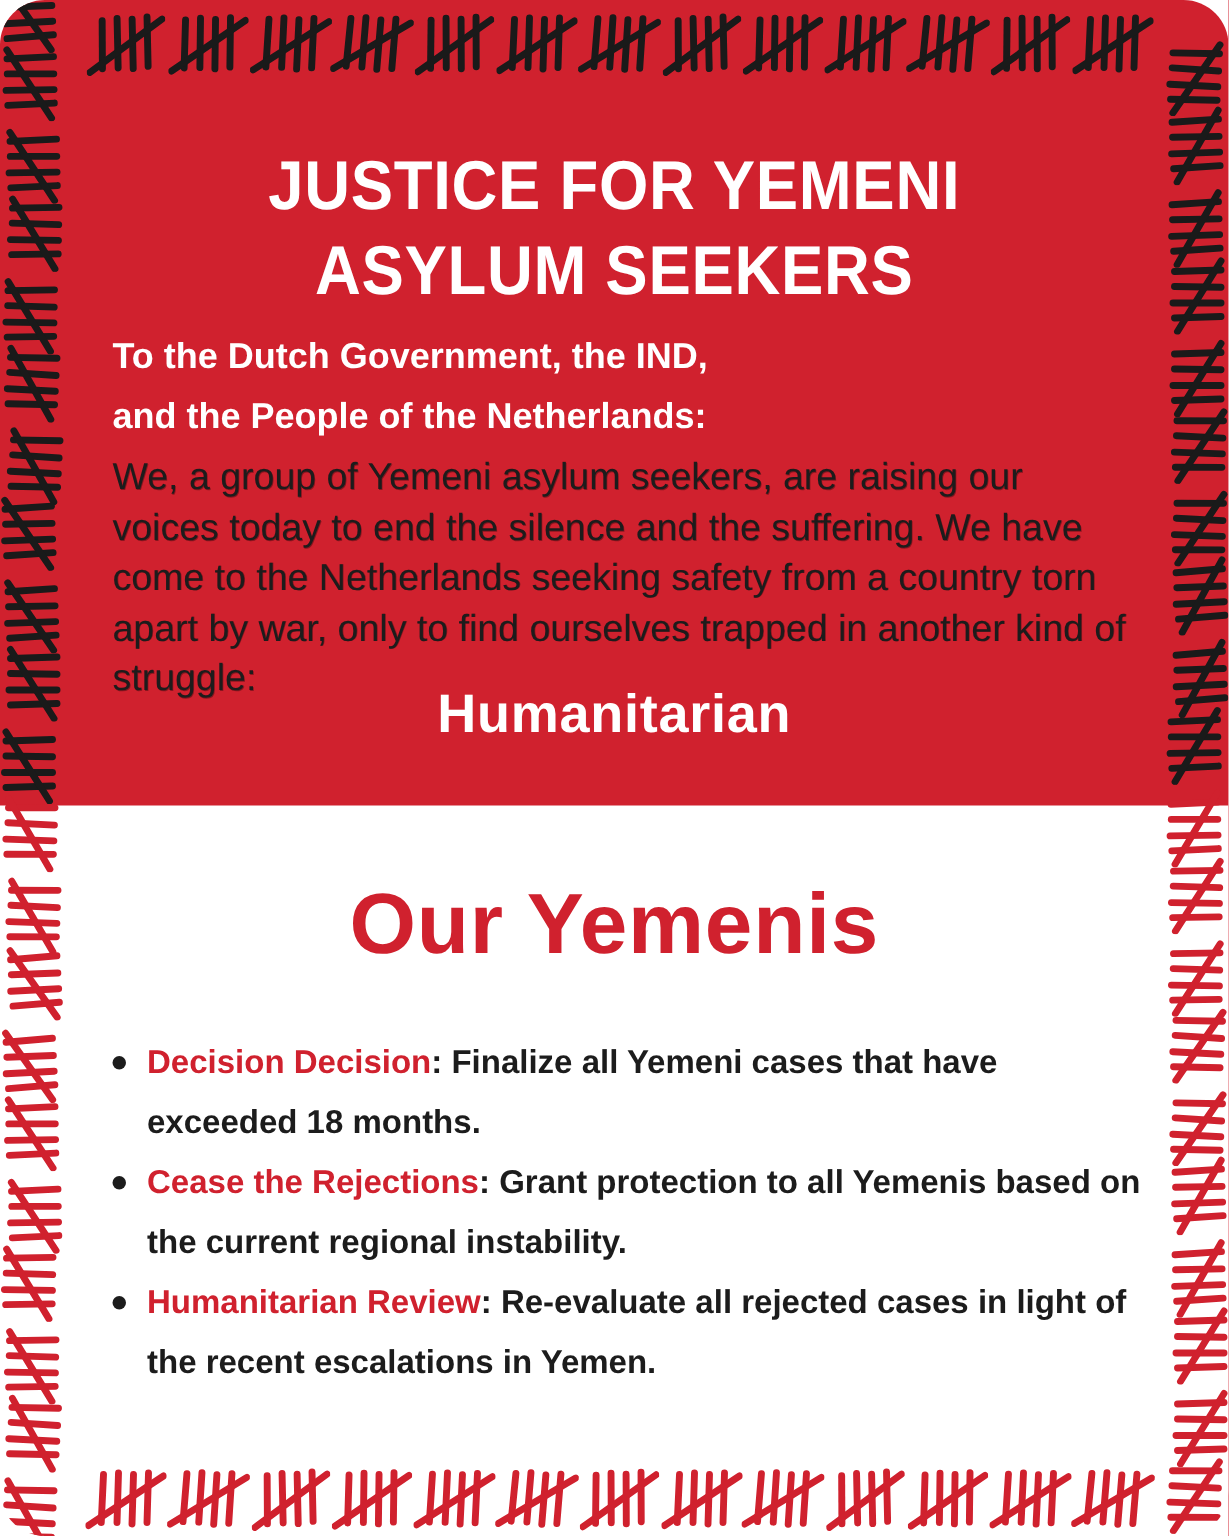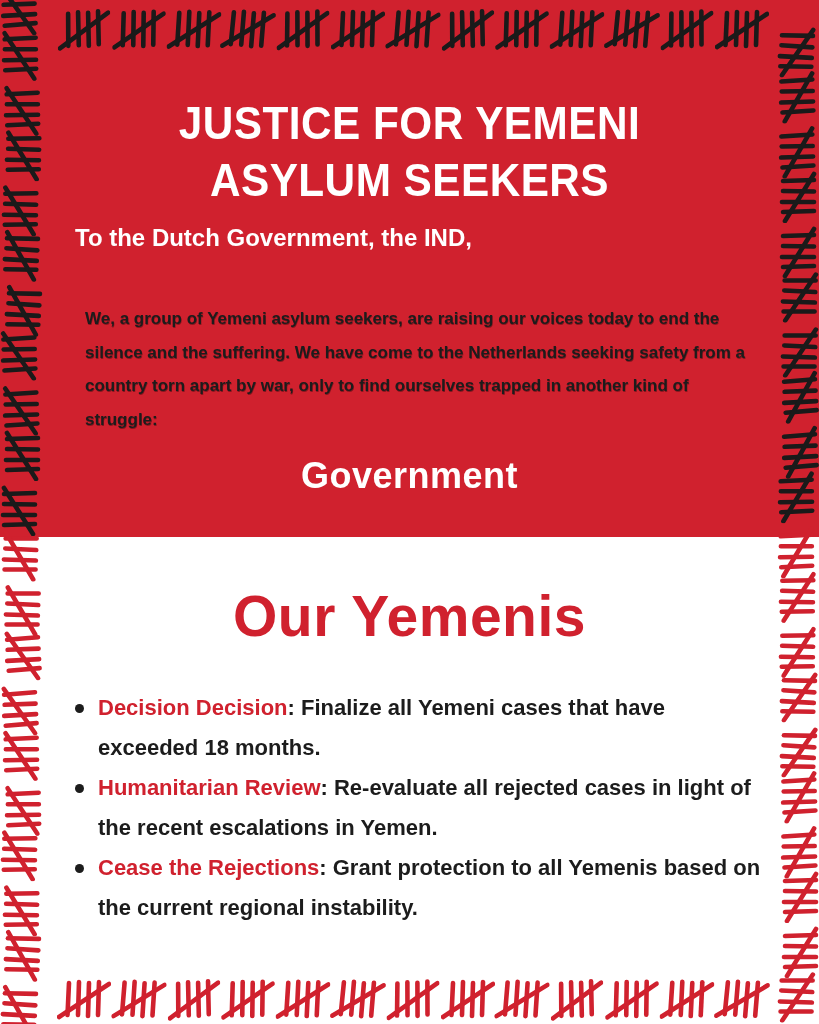"JUSTICE FOR YEMENI" .poster { border-radius: none -> 30px }
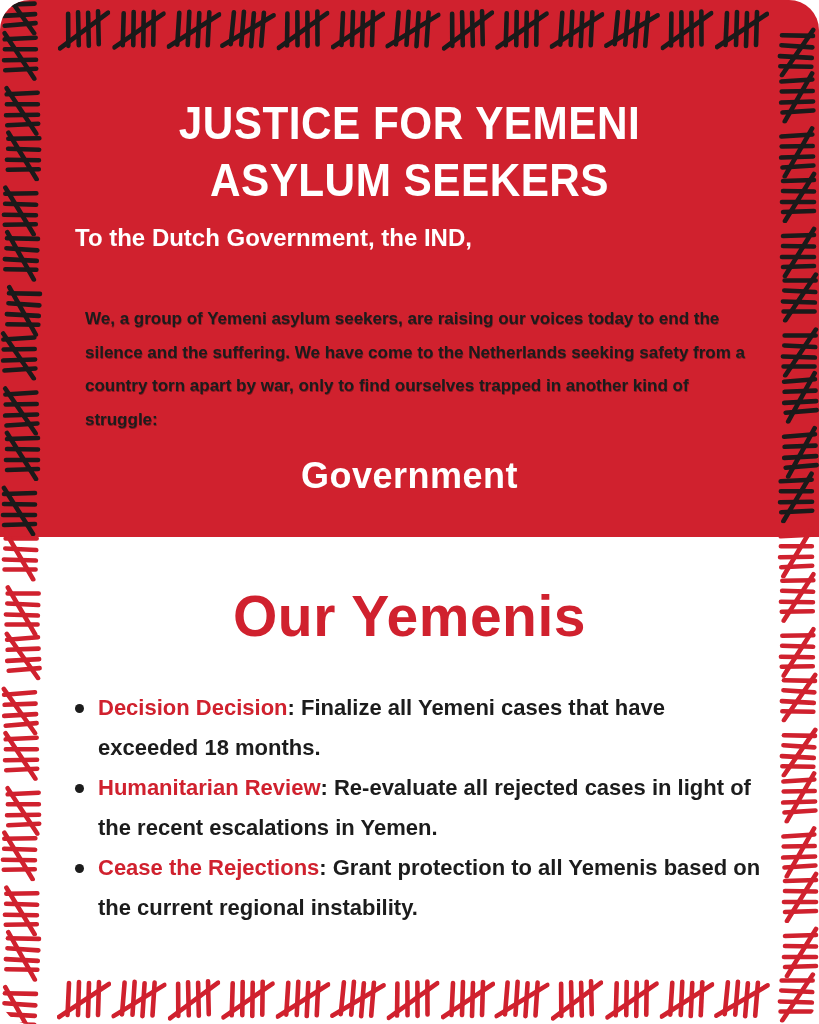"and the People of the" div { html: none -> <div>and the People of the Netherlands:</div> }
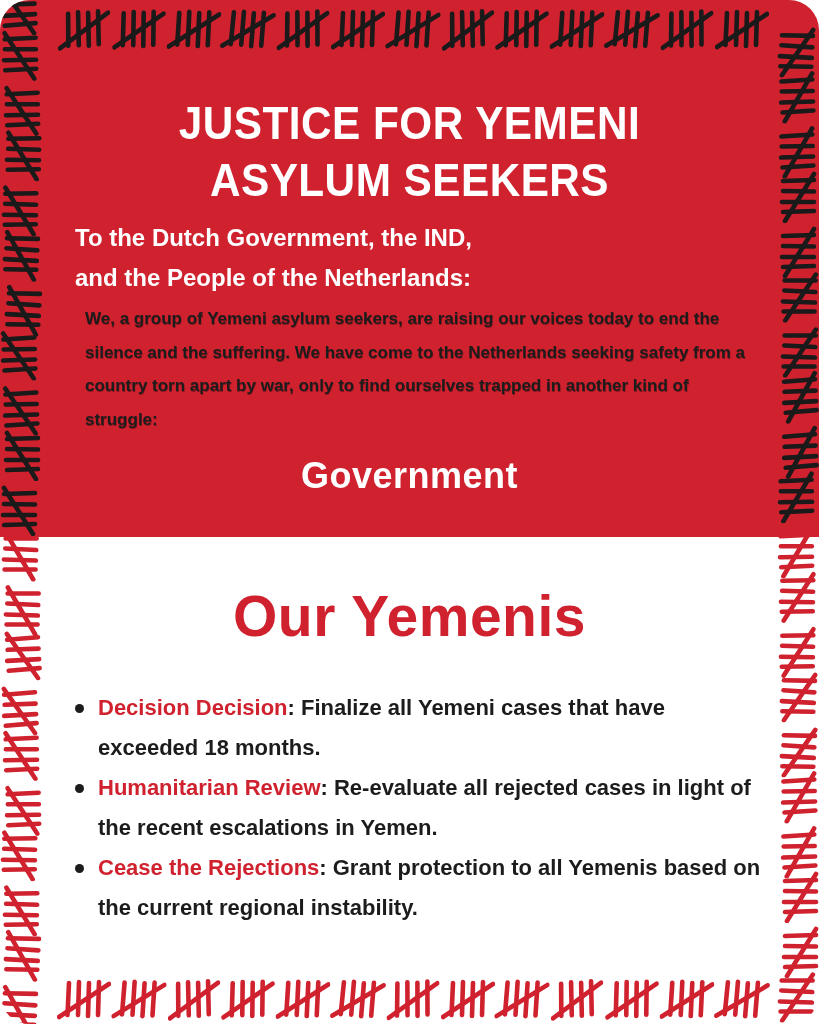"We, a group of Yemeni" .hero-body { font-size: 17px -> 25px; font-weight: bold -> normal; left: 85px -> 75px }
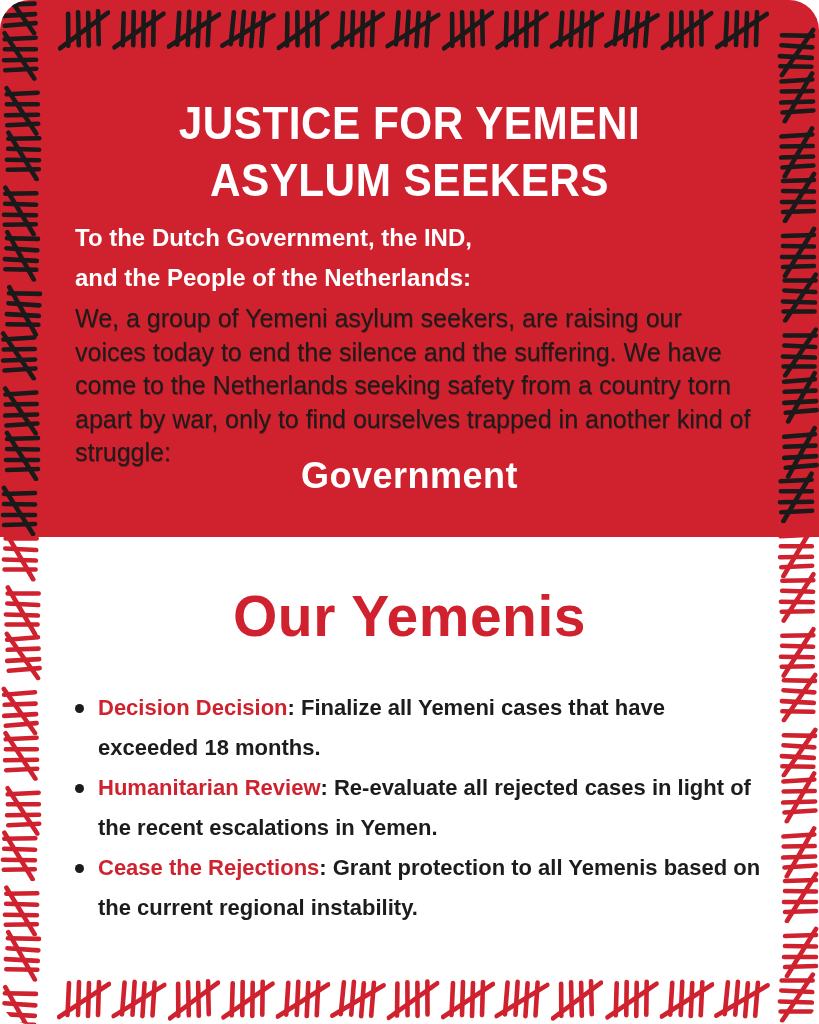"Government" div.emphasis { text: Government -> Humanitarian }
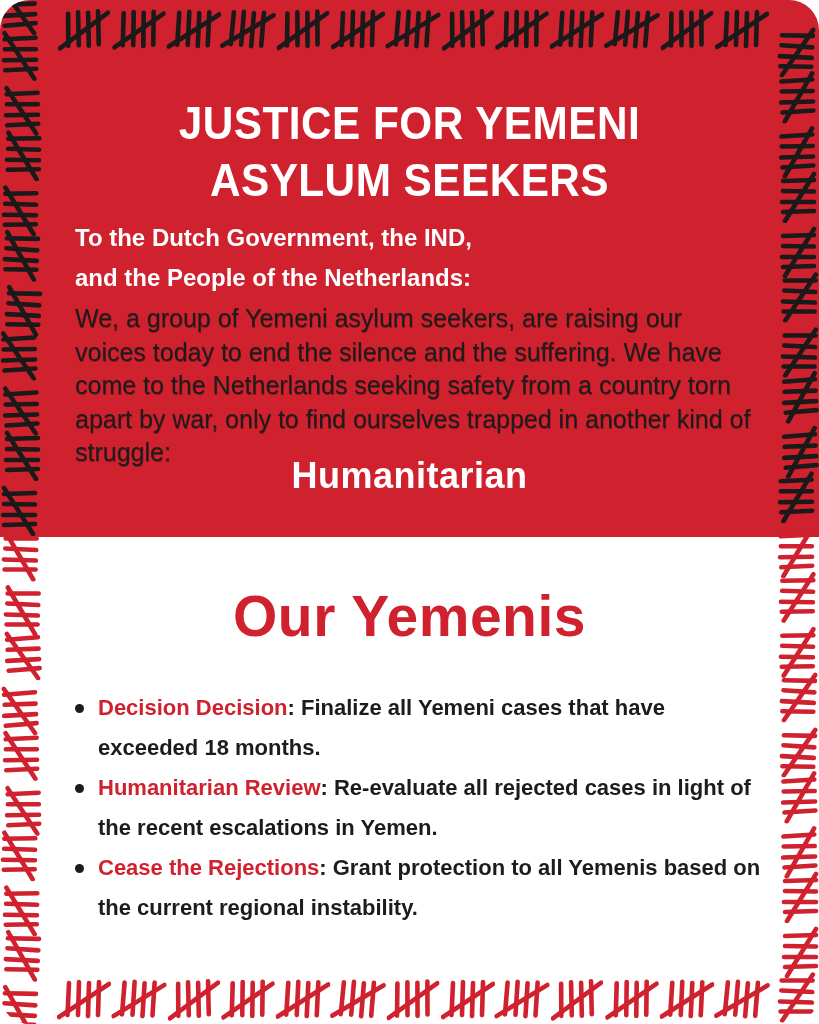"Humanitarian Review: Re-evaluate all" li { order: before "Cease the Rejections: Grant protection" -> after "Cease the Rejections: Grant protection" }
